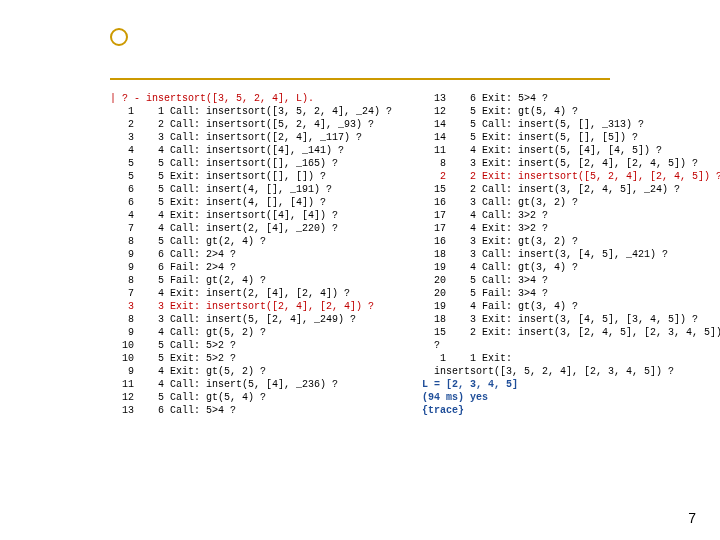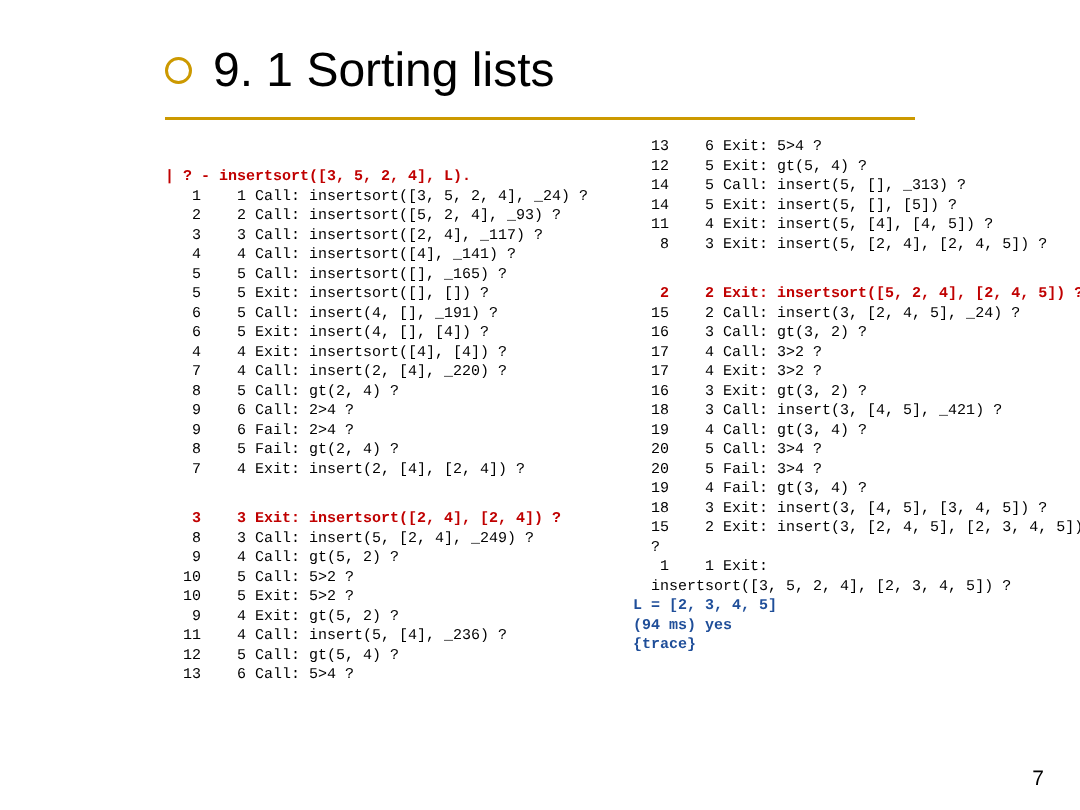"9. 1 Sorting lists" div.title { html: <div>9. 1 Sorting lists</div> -> none }
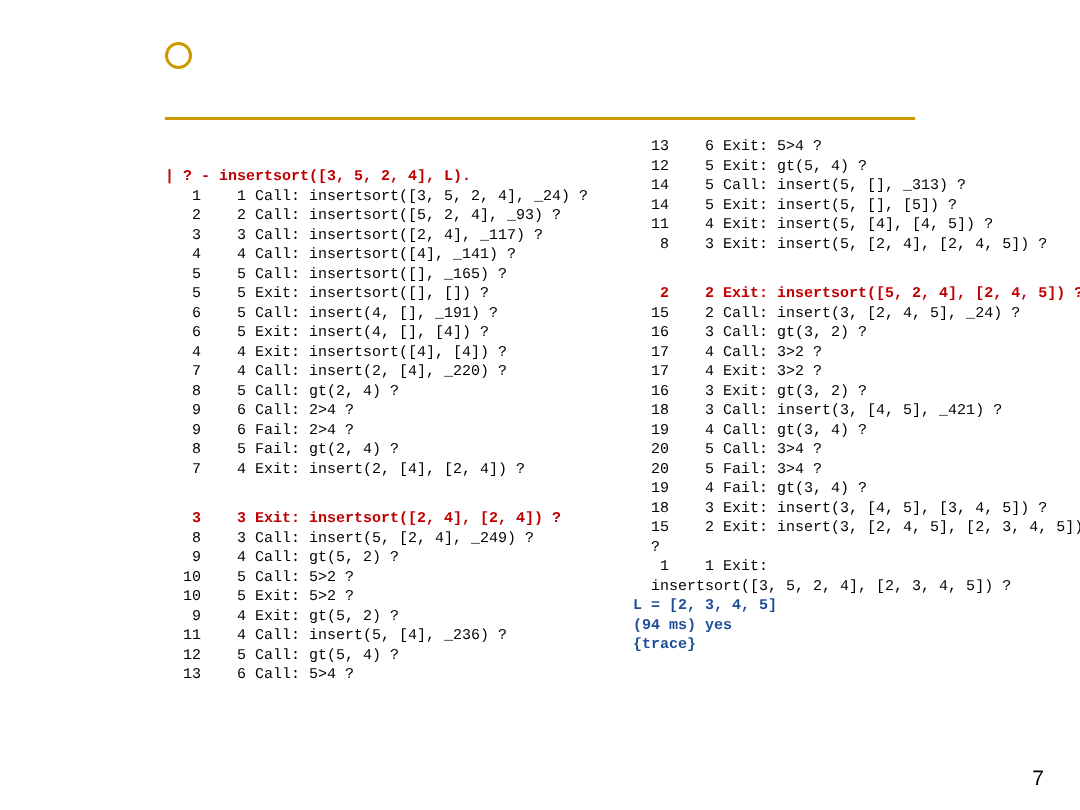"| ? - insertsort([3, 5," .col .red { font-weight: bold -> normal; margin-top: 20px -> none }
